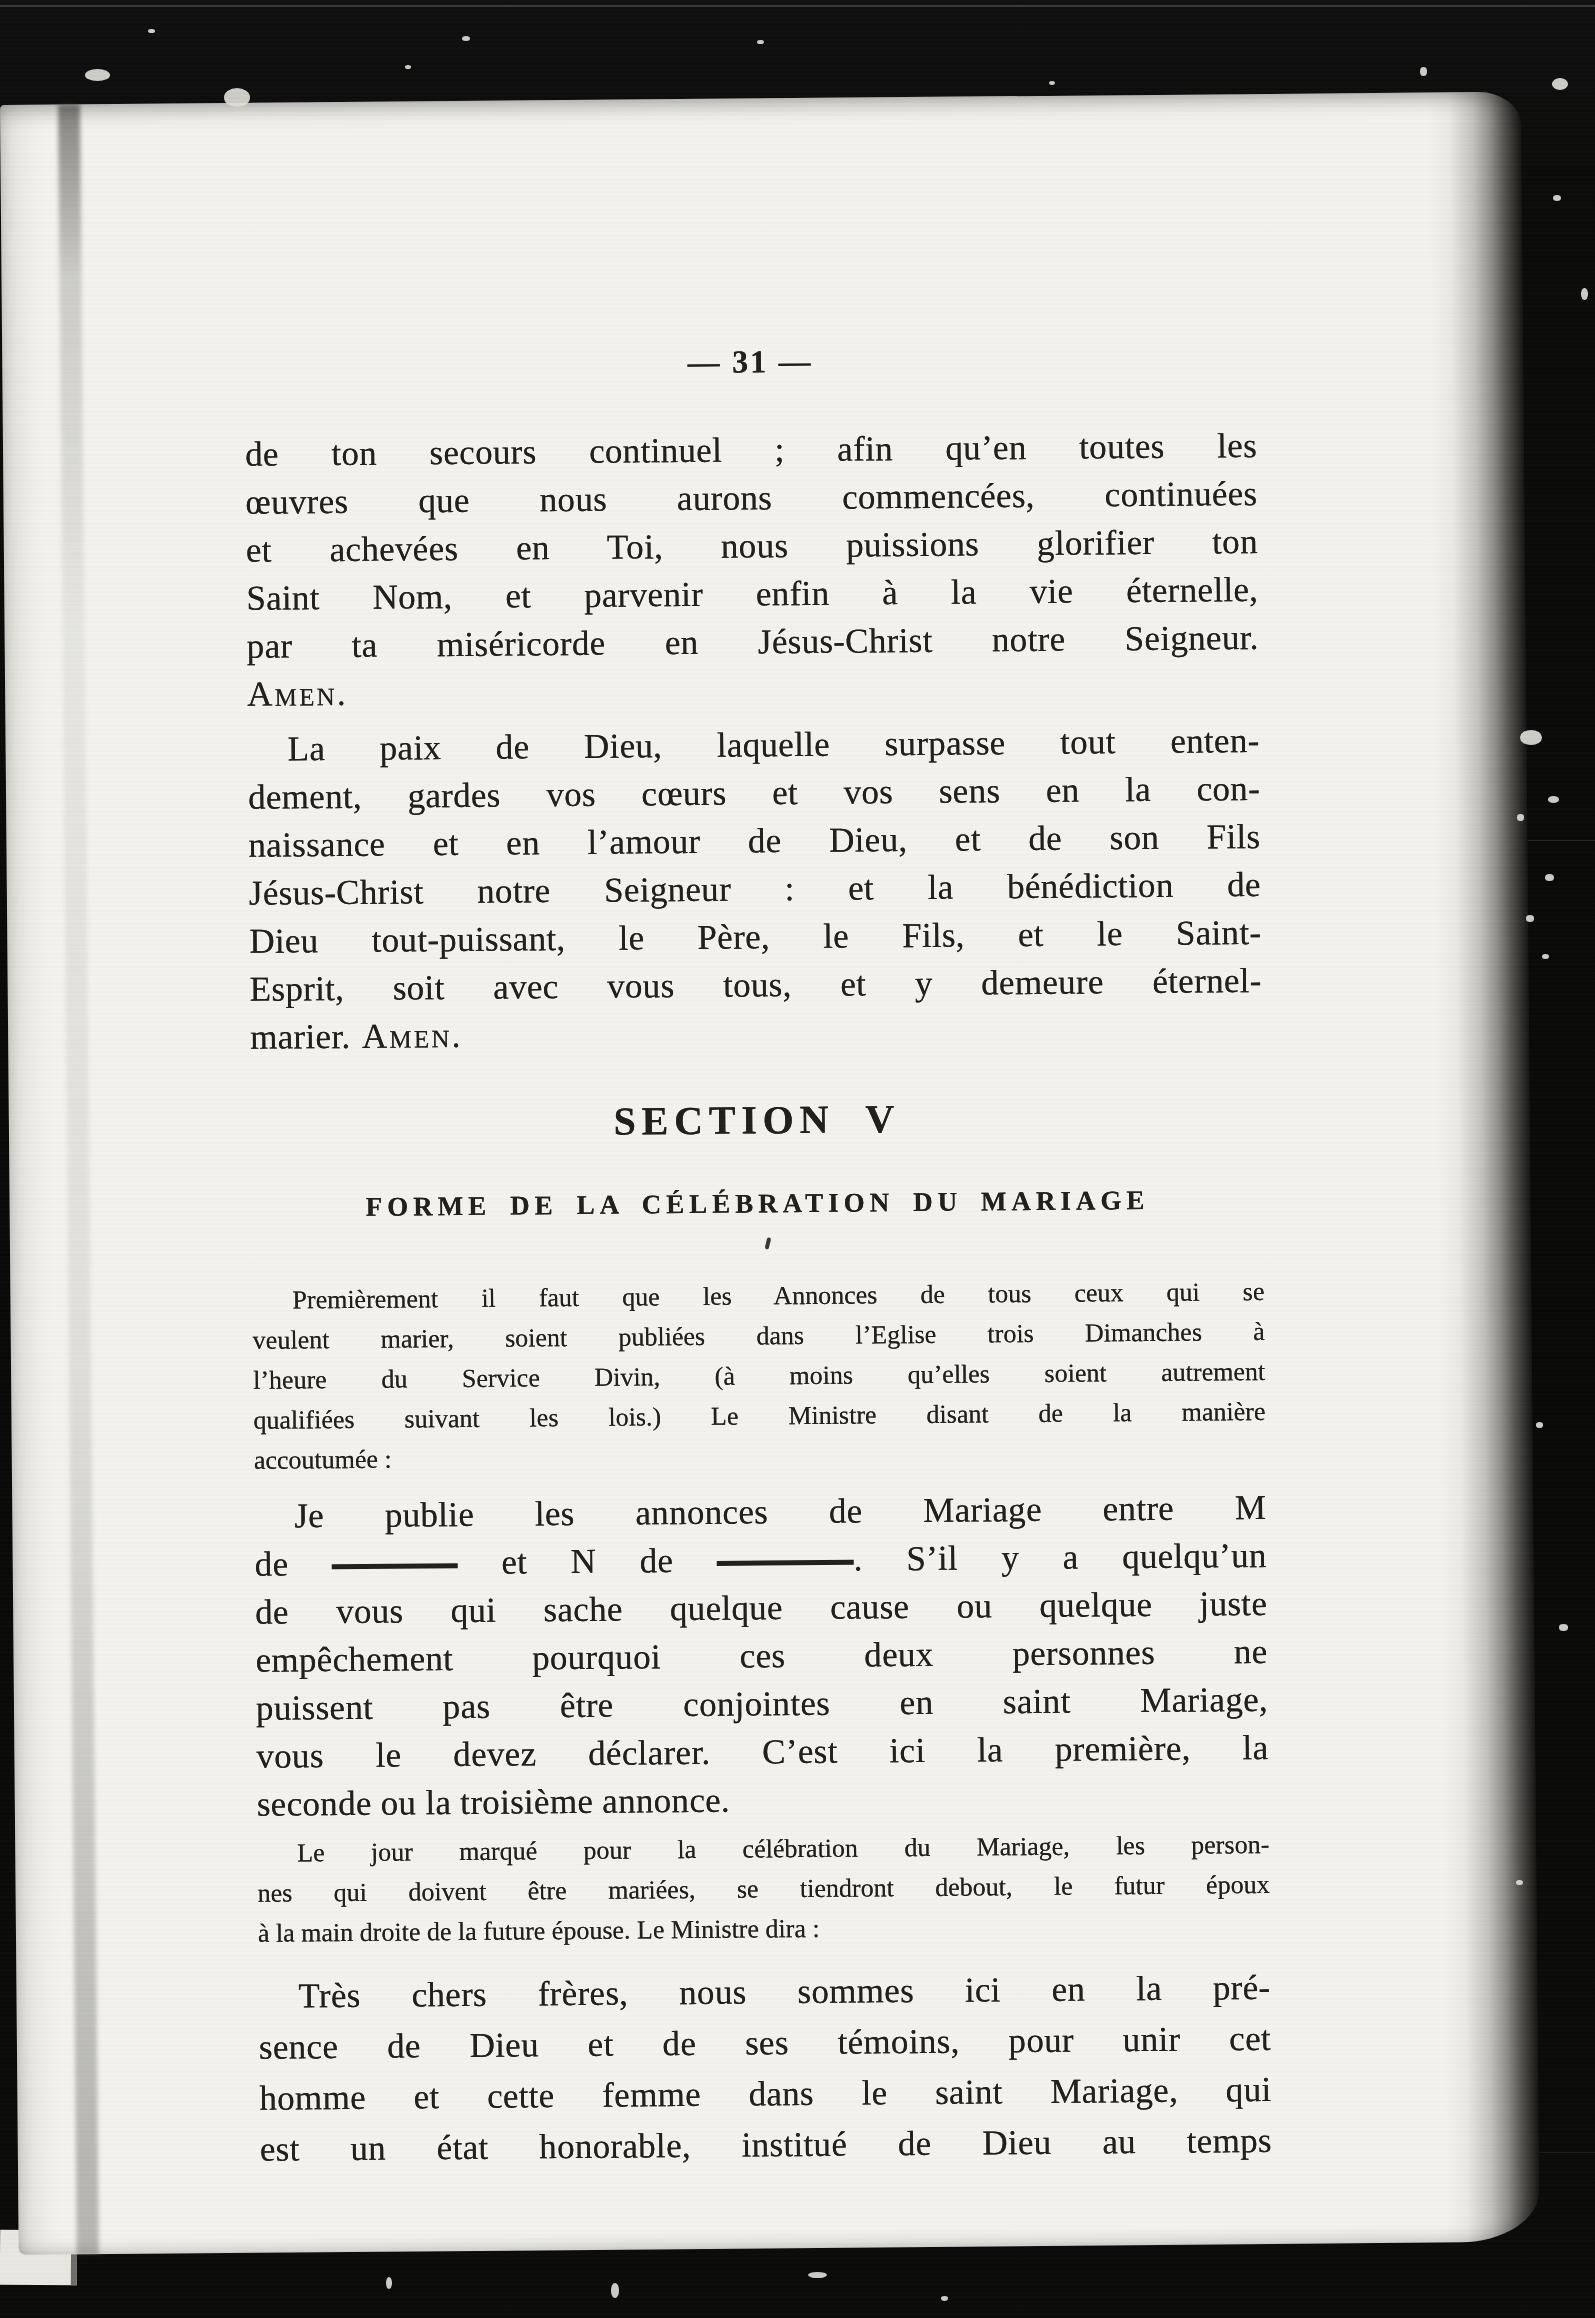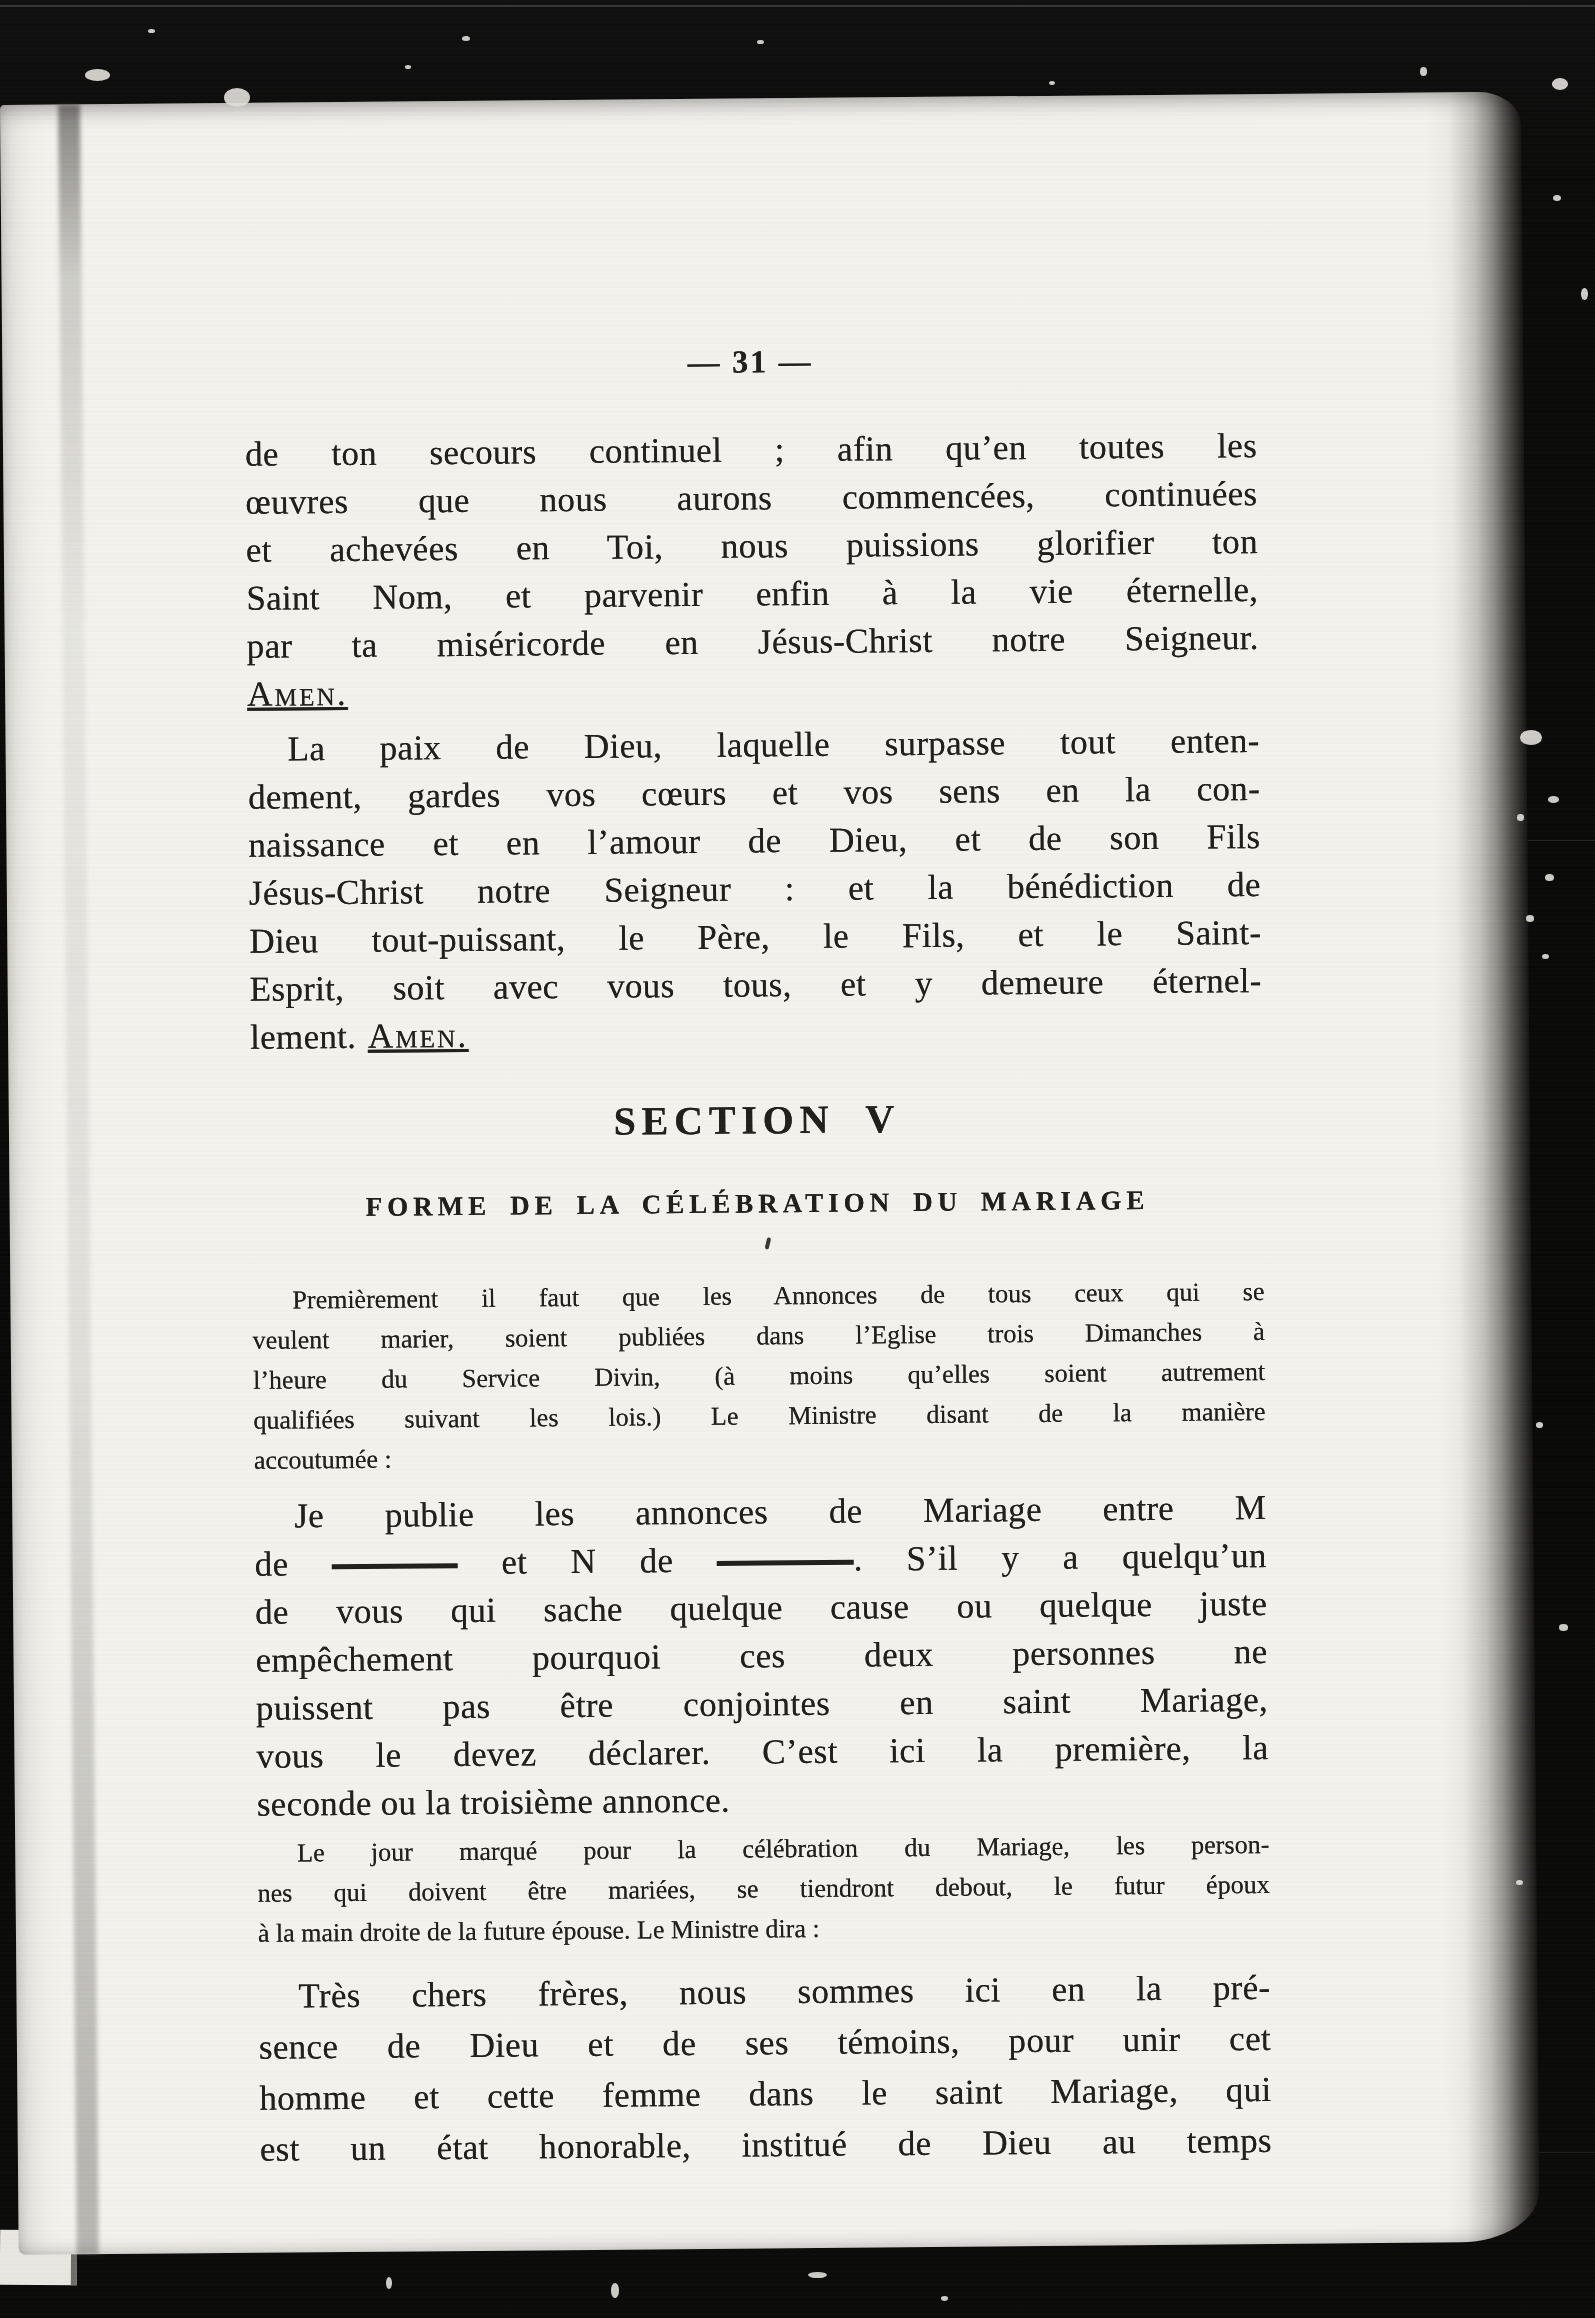"Amen." .sc { text-decoration: underline -> none }
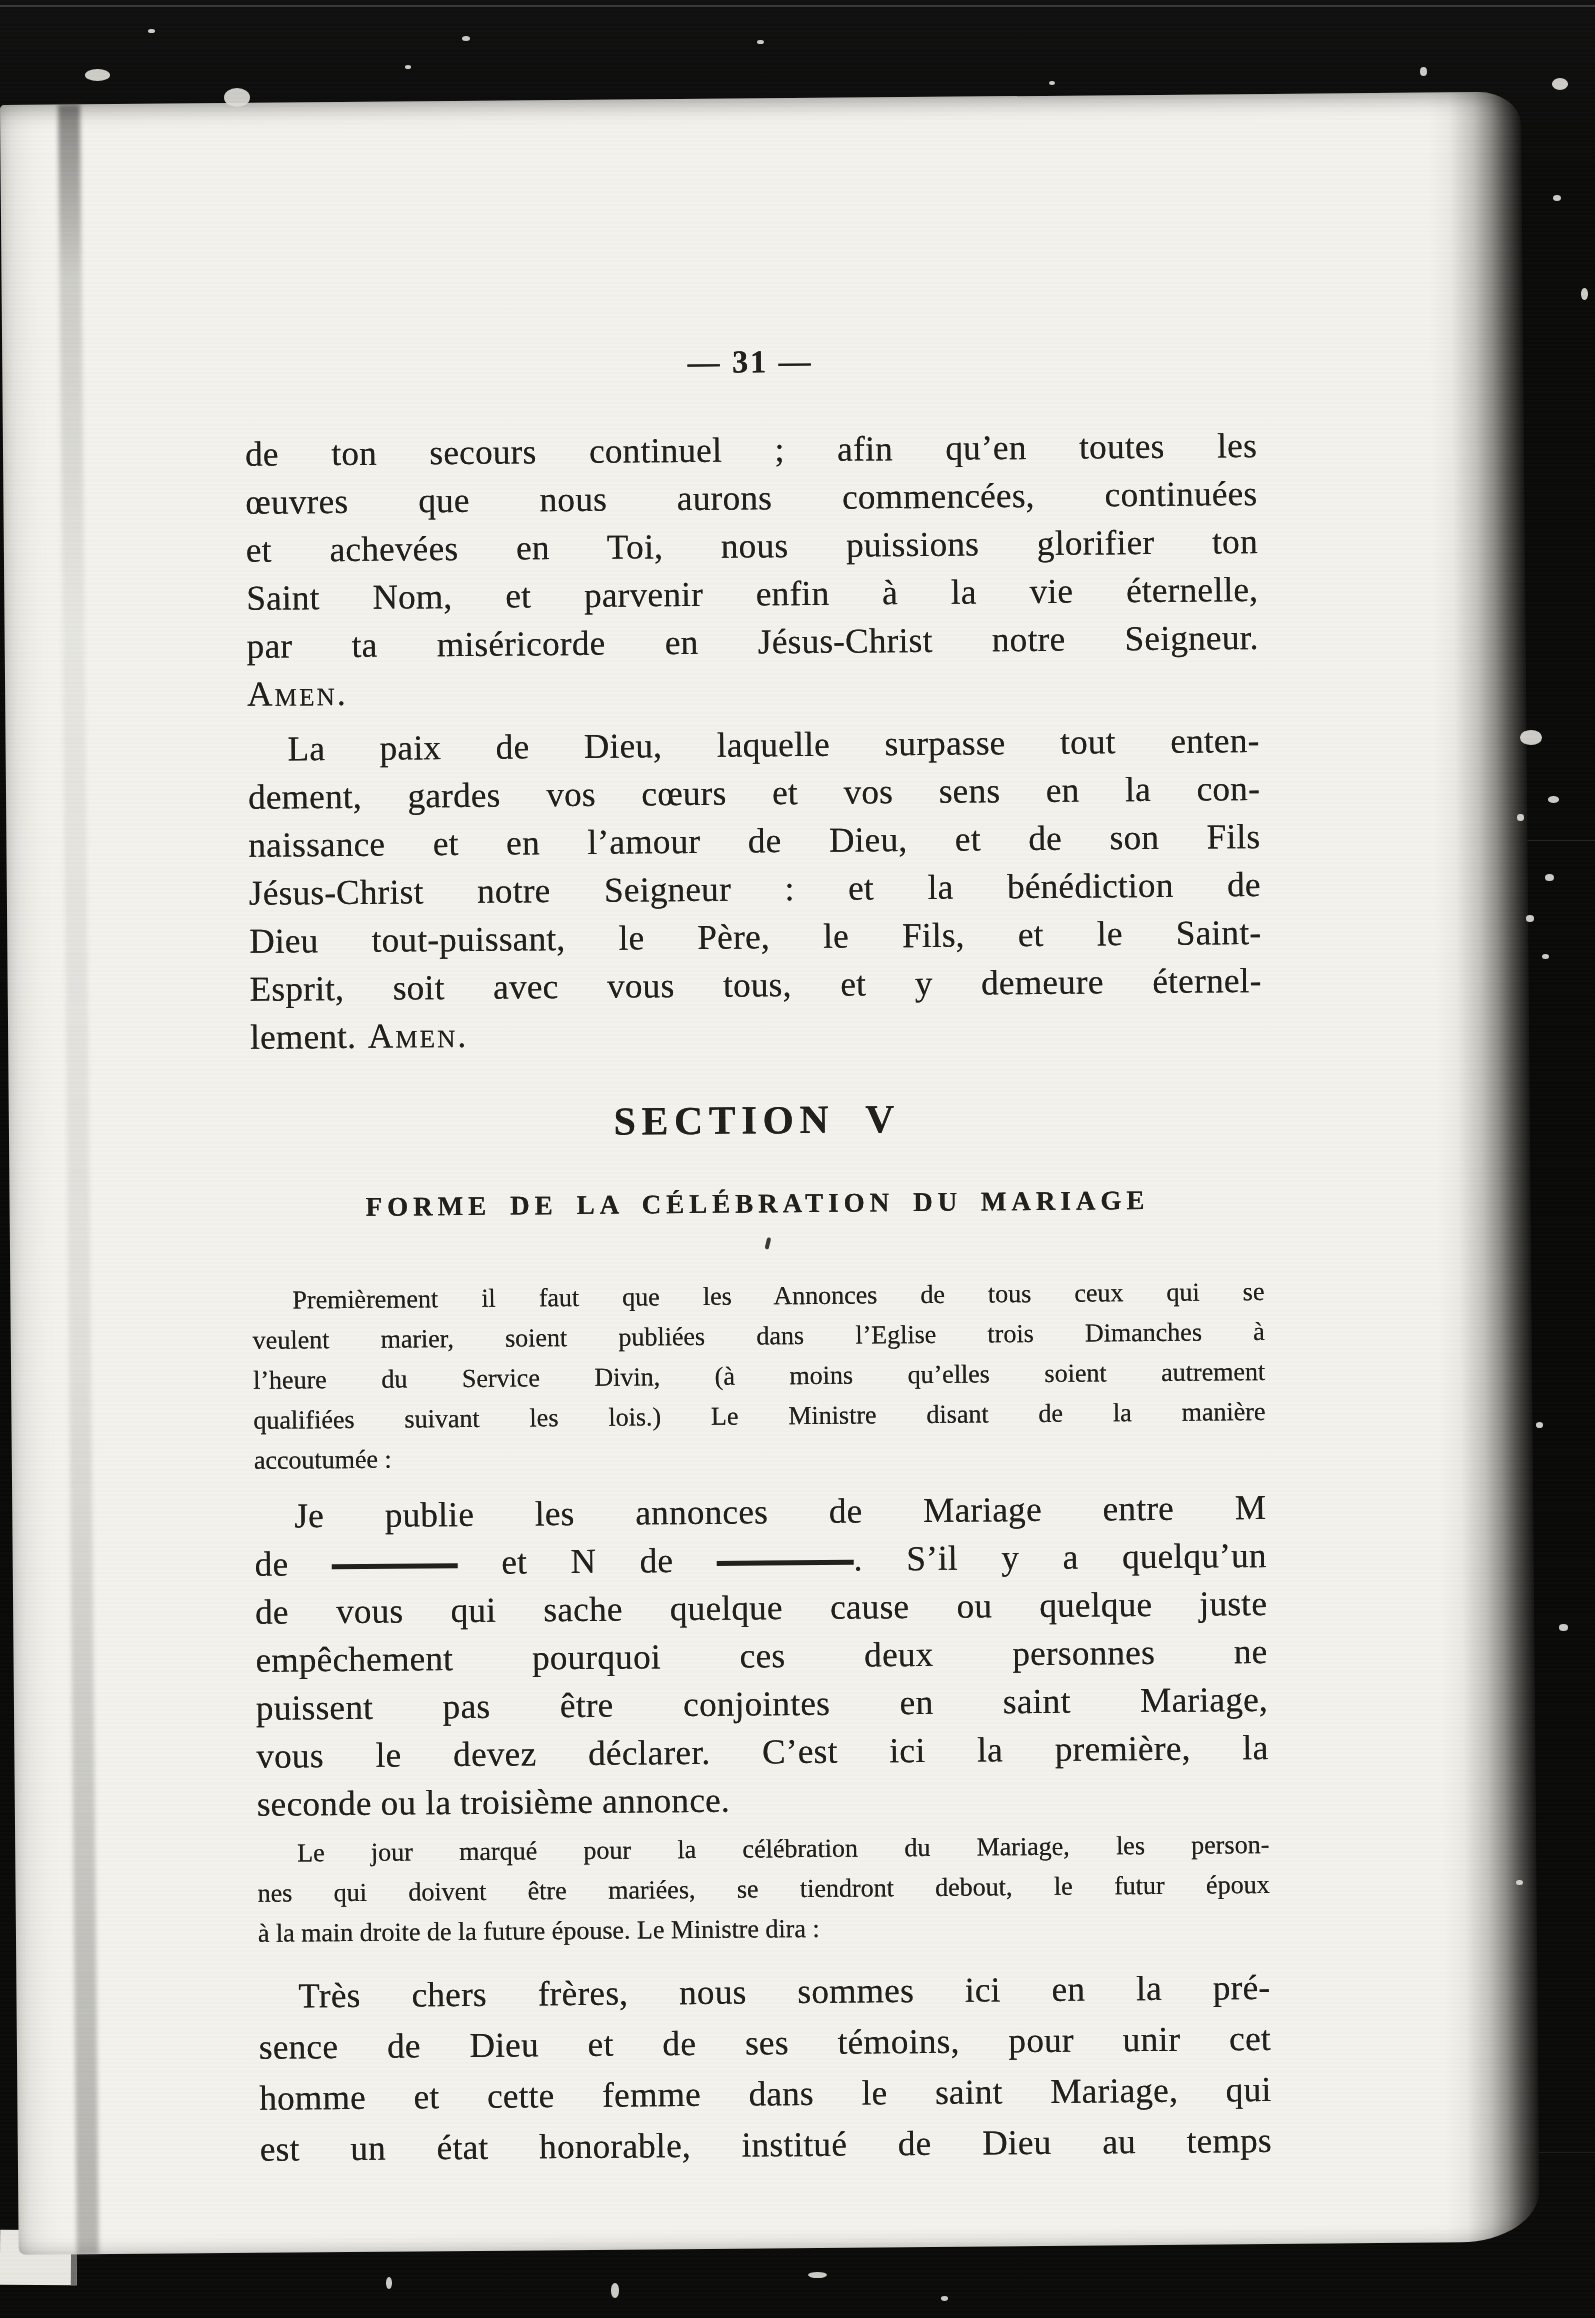"lement." span { text: lement -> marier }
